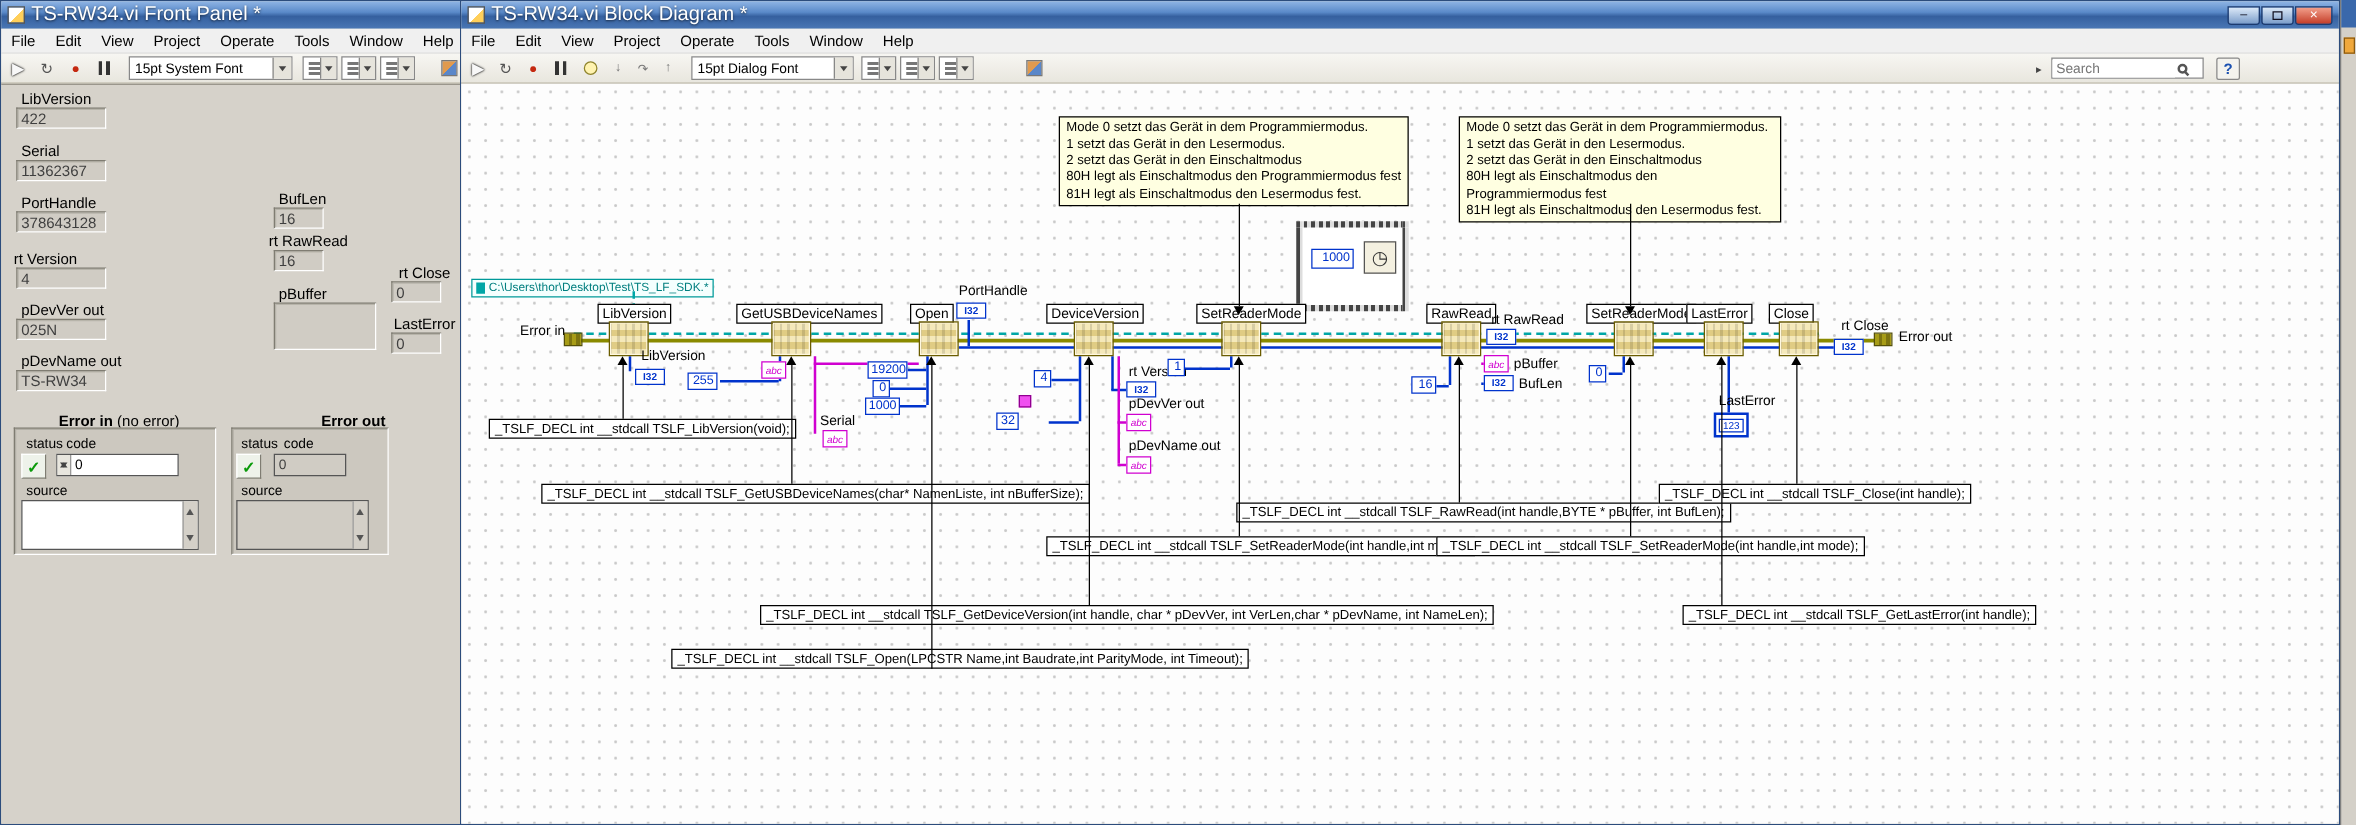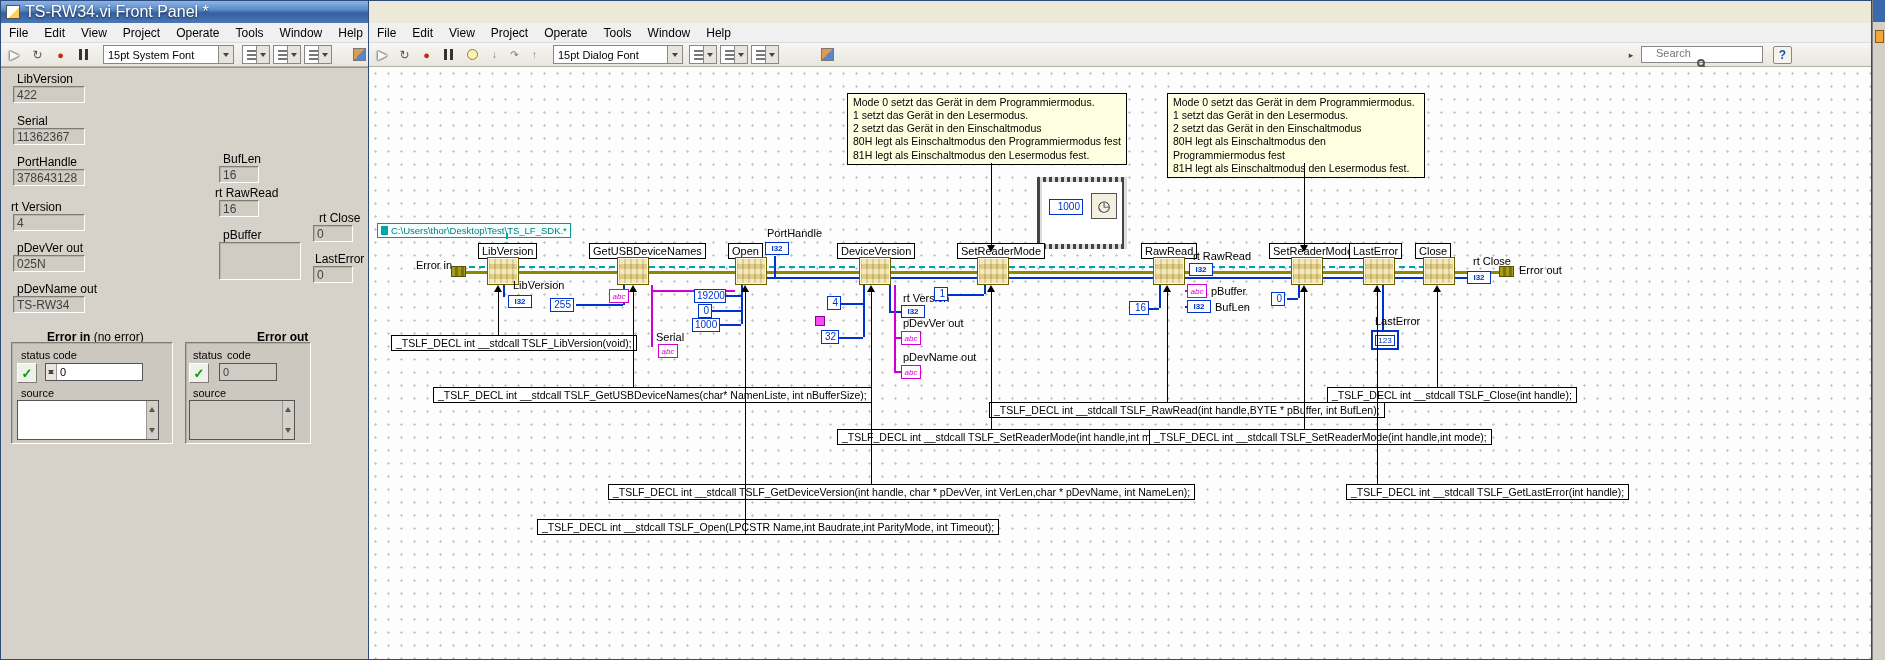"TS-RW34.vi Block Diagram *" div.titlebar { html: none -> <div> <span></span> <span>TS-RW34.vi Block Diagram *</span> <span> <span> <span>–</span> </span> <span> <span></span> </span> <span> <span>×</span> </span> </span> </div> }
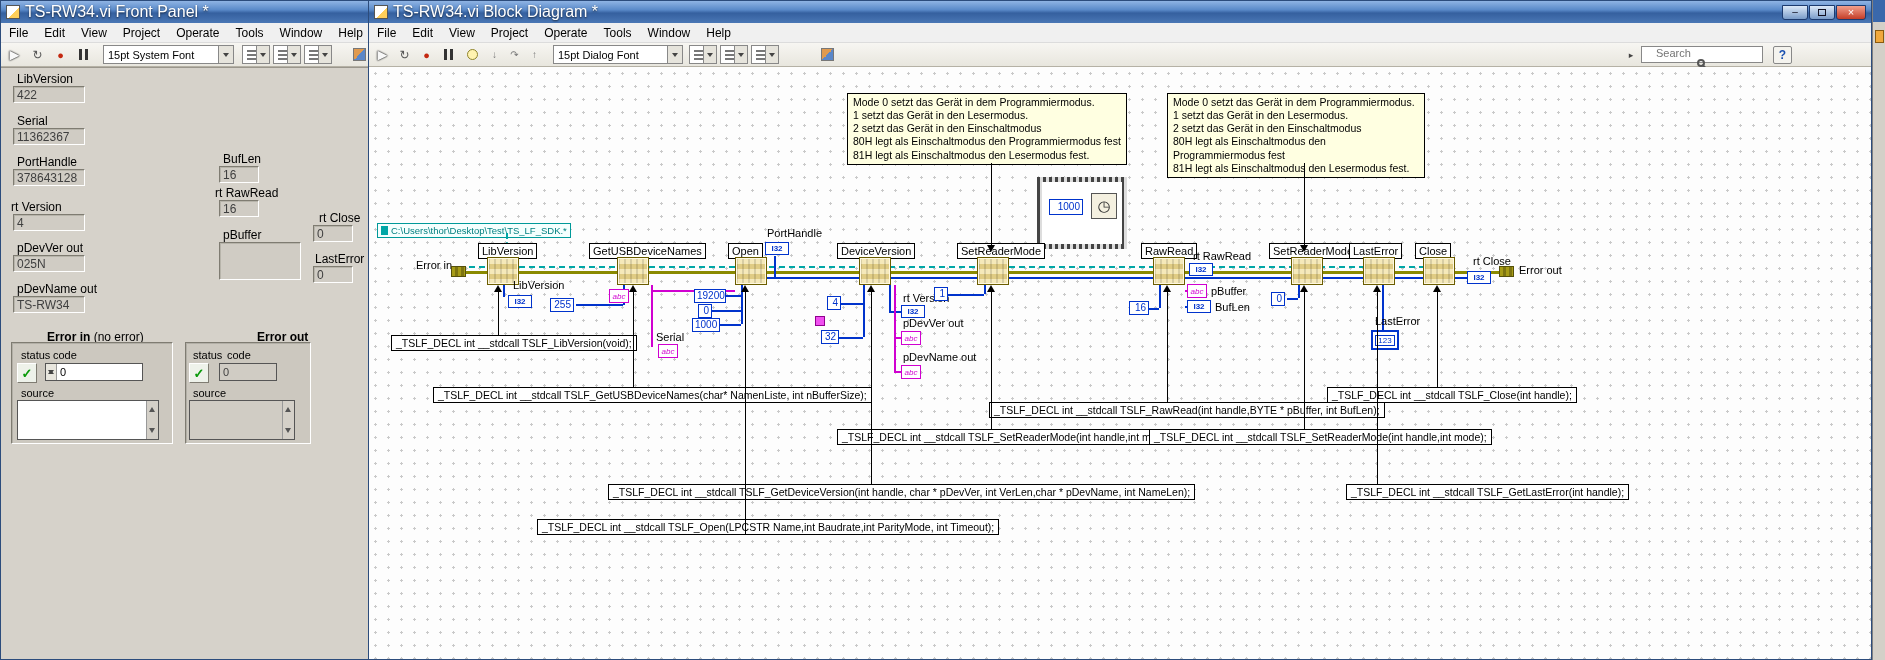"Search" .search-wrap { flex-direction: column -> none }
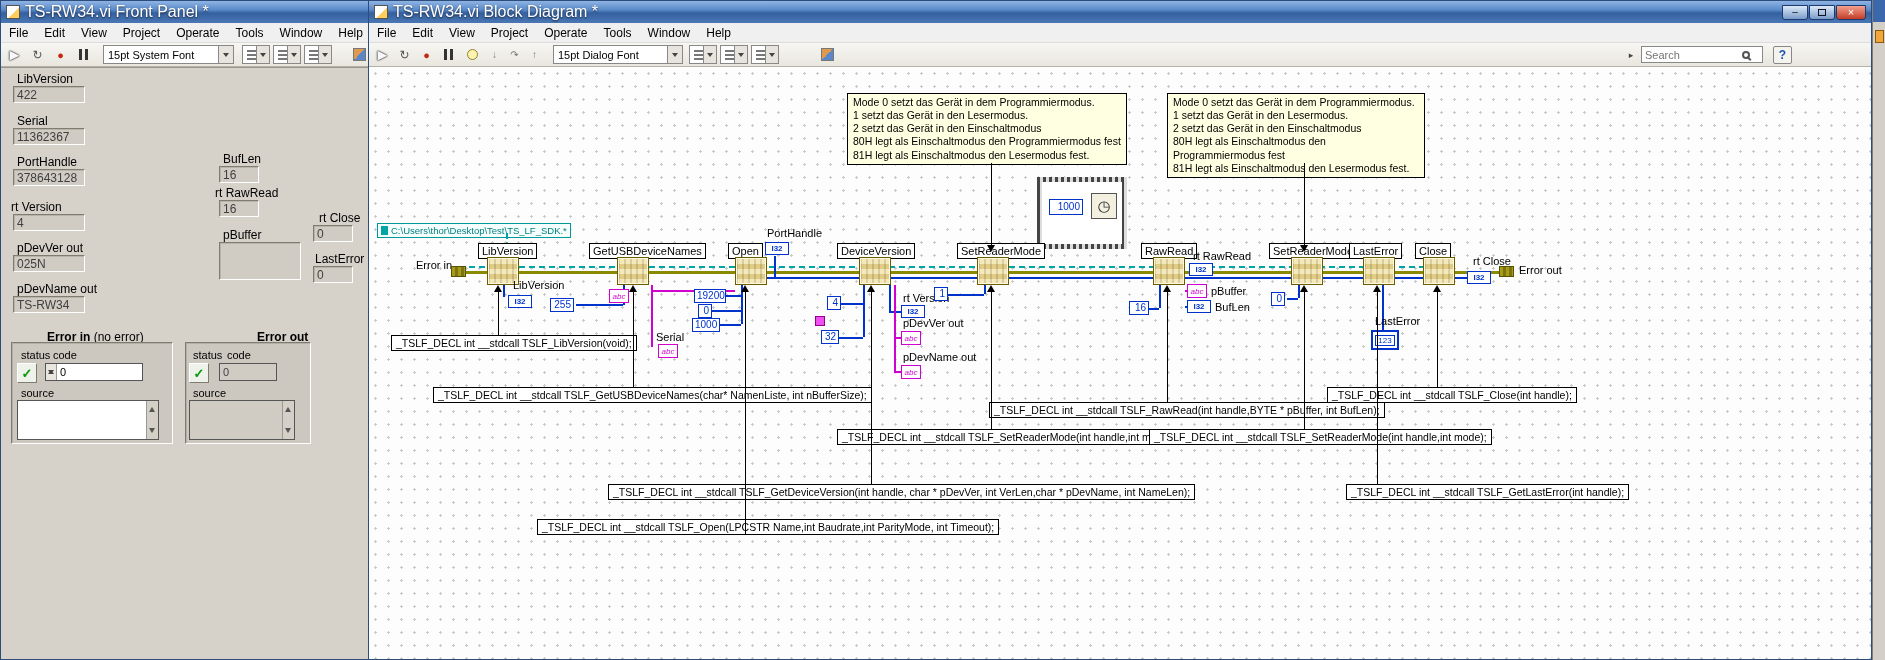"32" div.const { left: 452px -> 428px }
